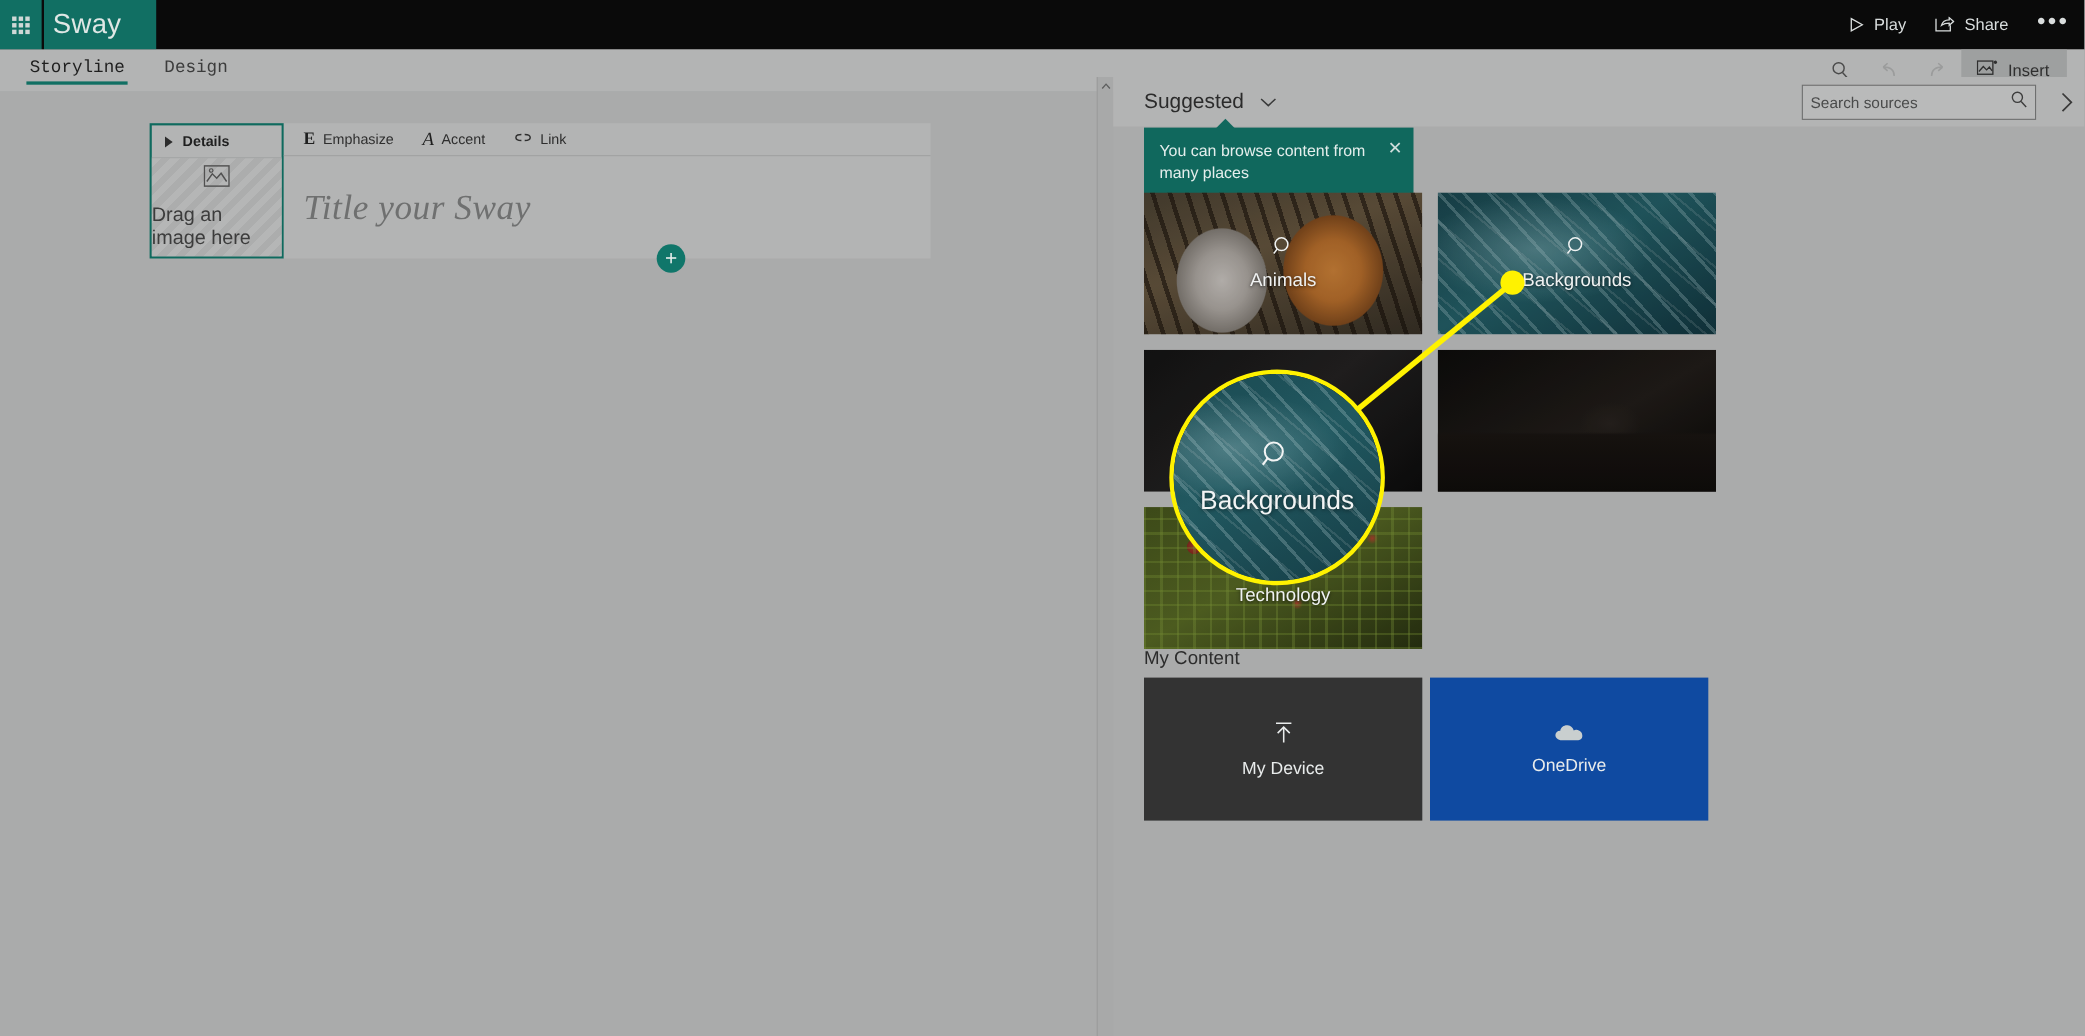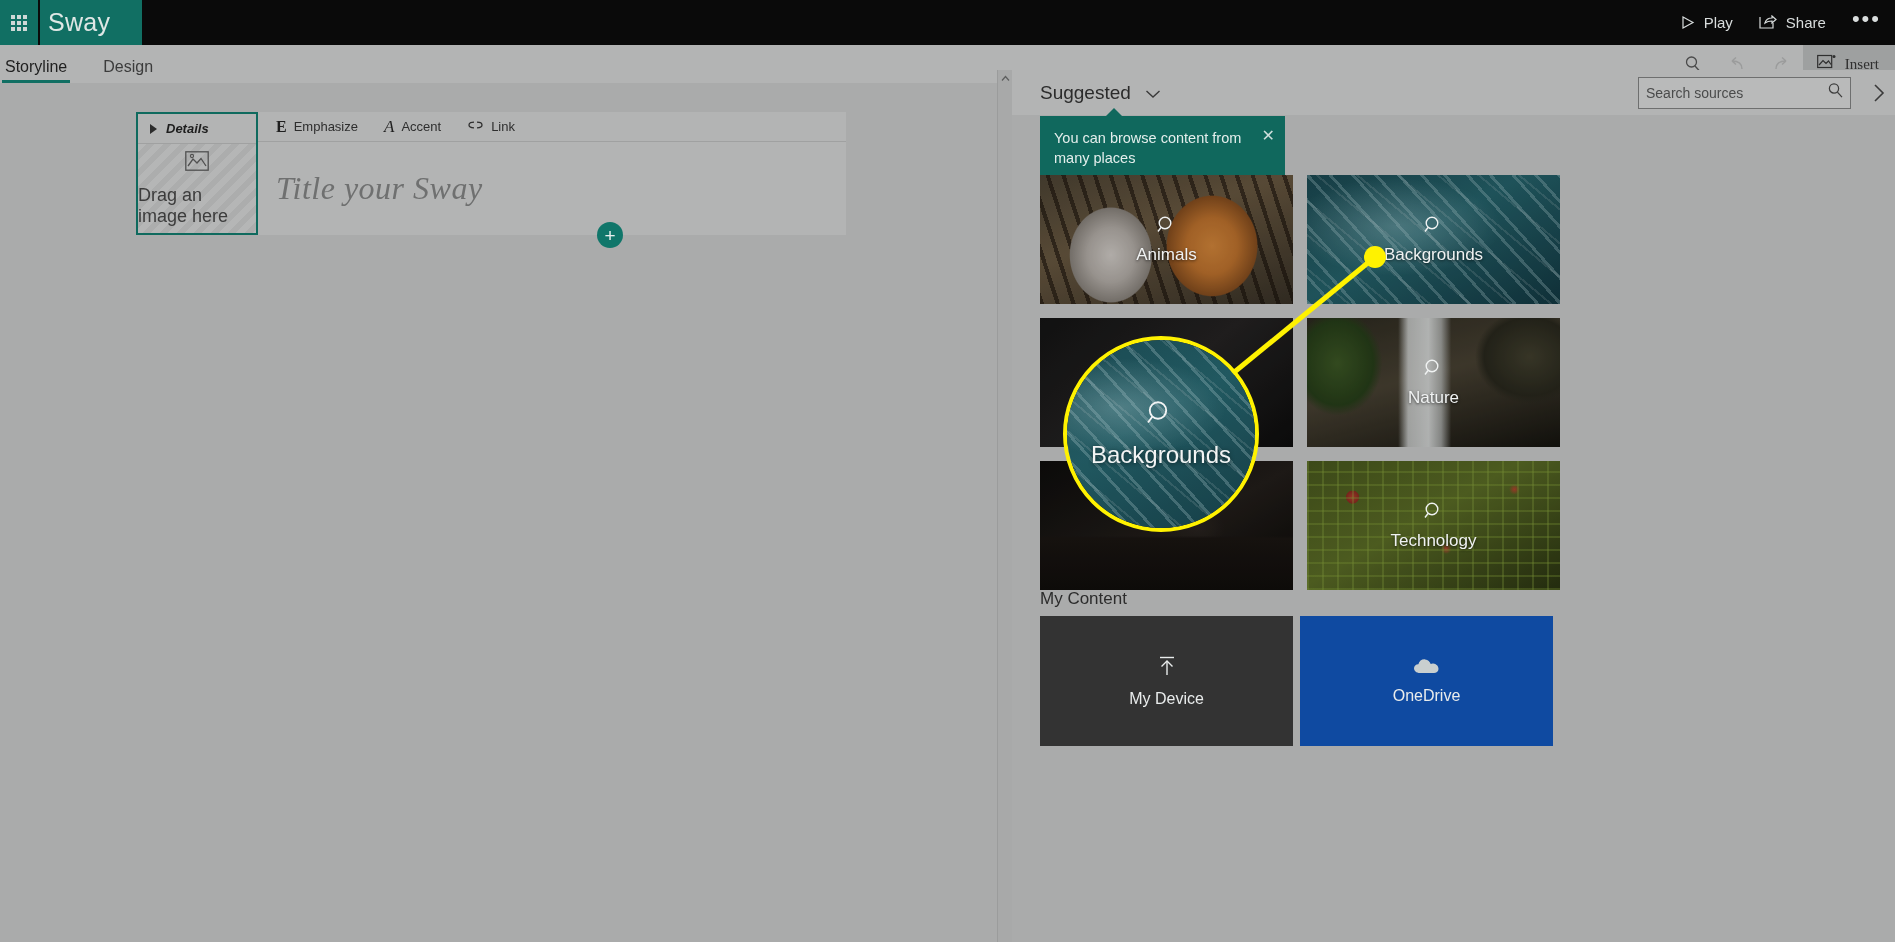"Storyline" .ribbon-tabs { align-items: flex-end -> center; font-family: none -> Liberation Mono, monospace; padding-left: 2px -> 24px }
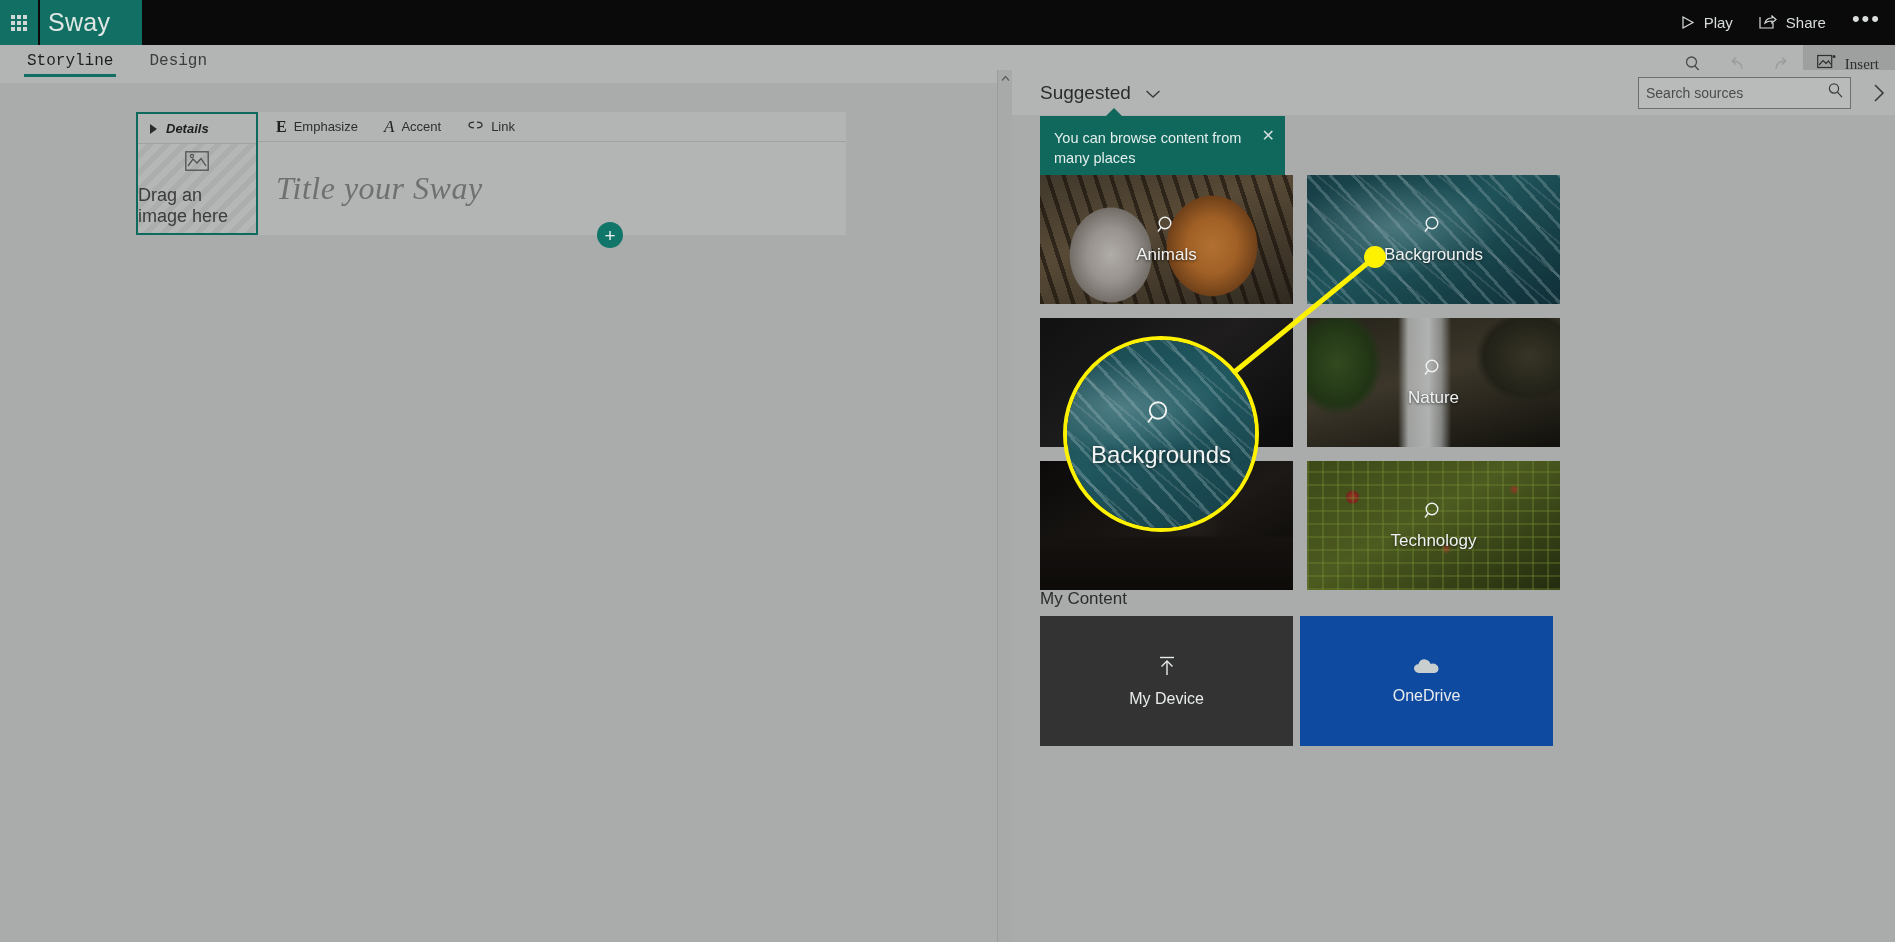"Insert" .ribbon-right { font-family: Liberation Serif, serif -> none; padding-right: 0px -> 16px }
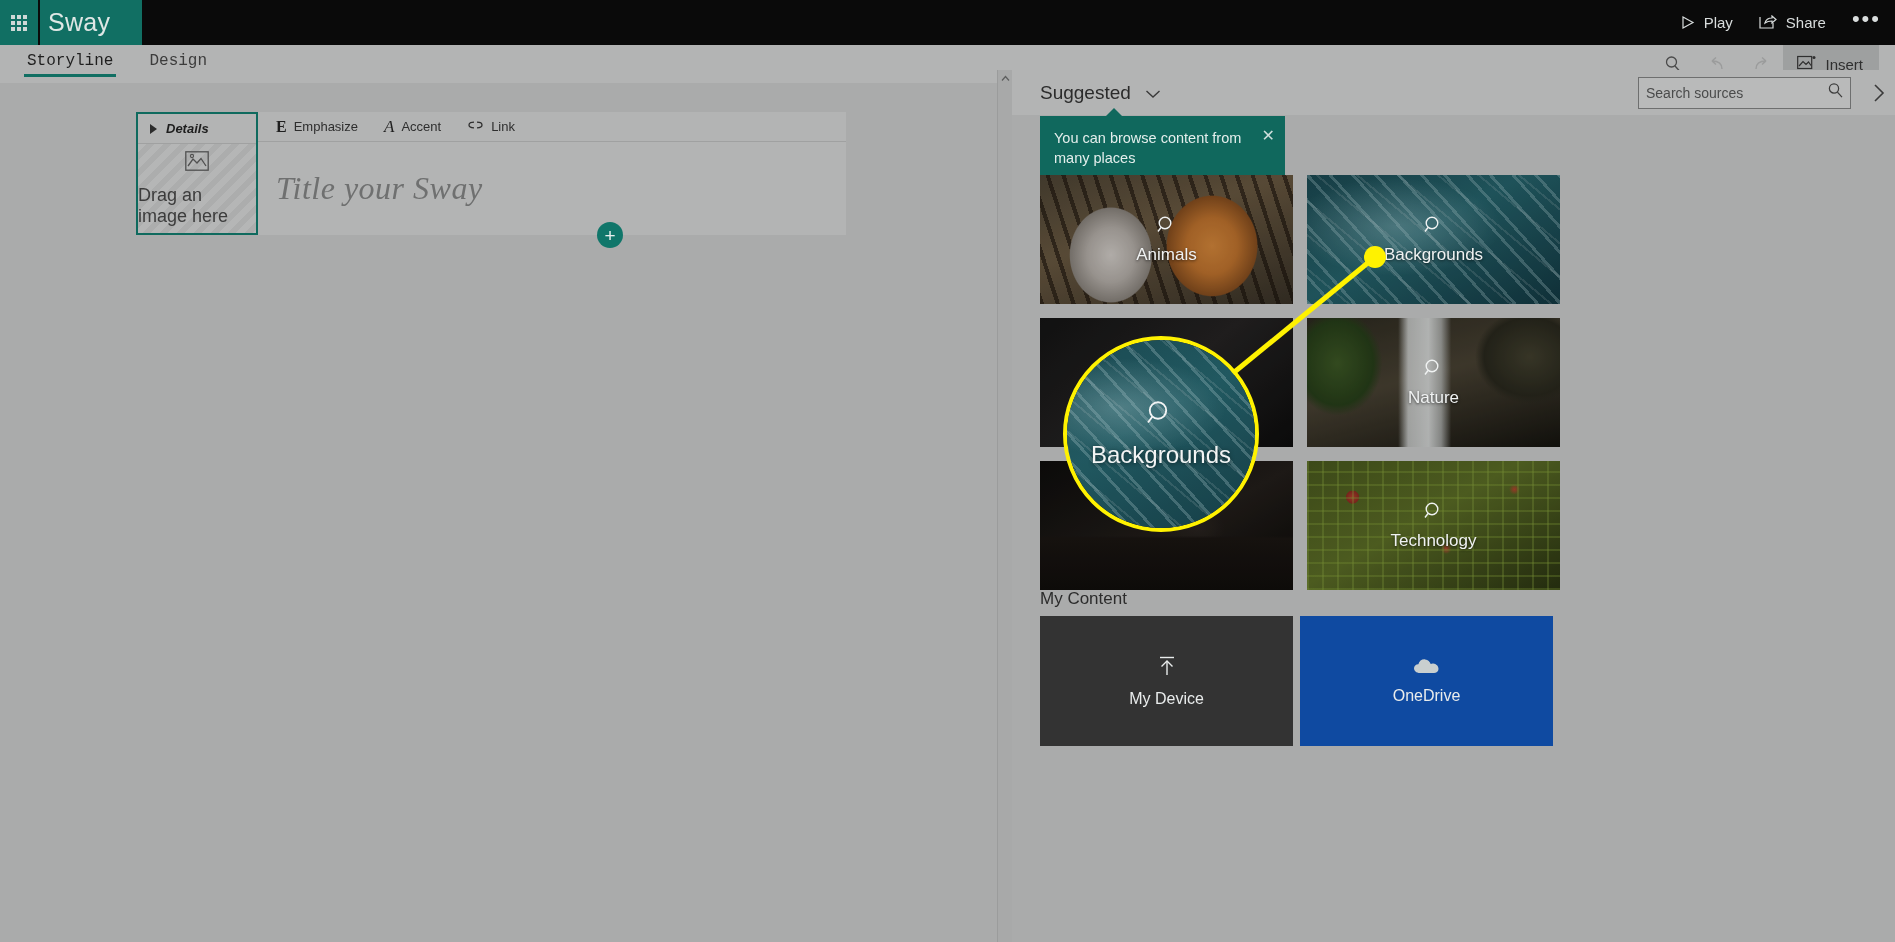"Details" .details-head { font-style: italic -> none }
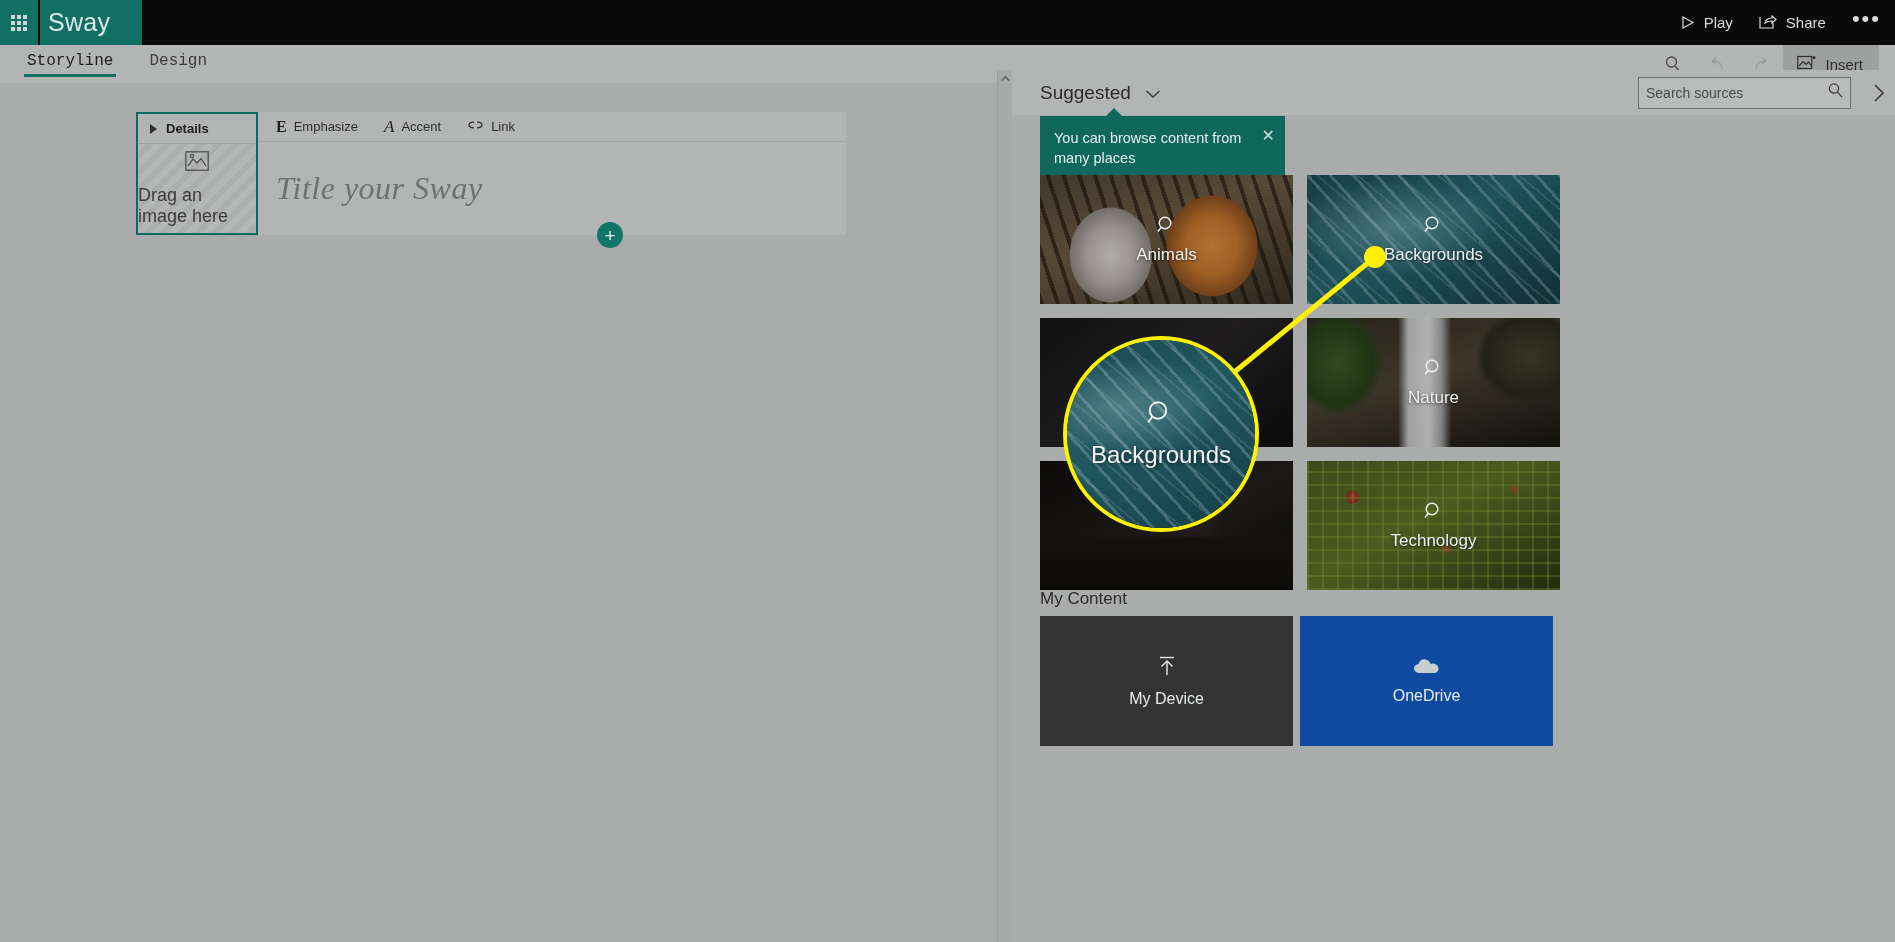"Nature" div.tile { html: <div> <div></div> <div></div> <span> <svg> <circle></circle> <line></line> </svg> </span> <span>Nature</span> </div> -> none }
